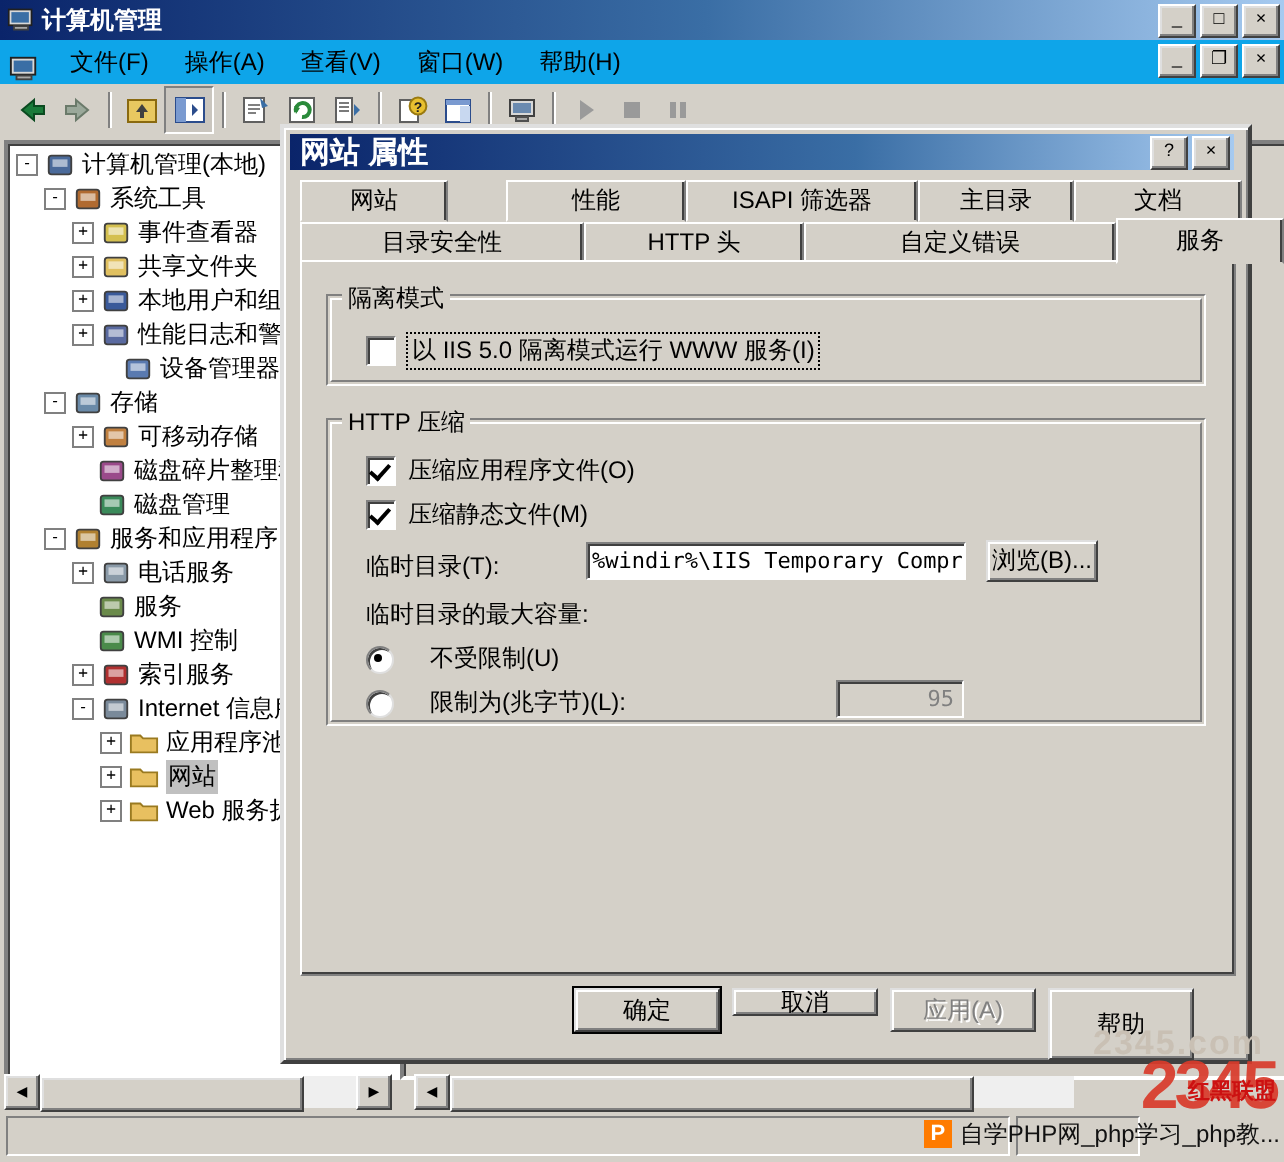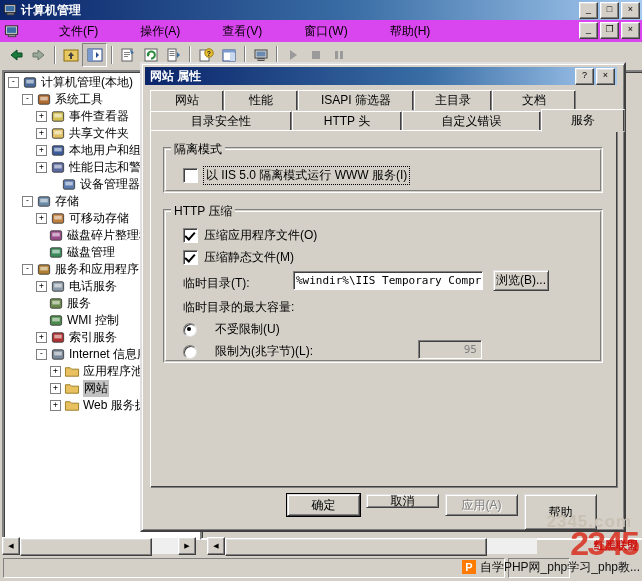"文件(F)" .menubar { align-items: center -> flex-end; background: #d946ef -> #0ea5e9; gap: 24px -> none }
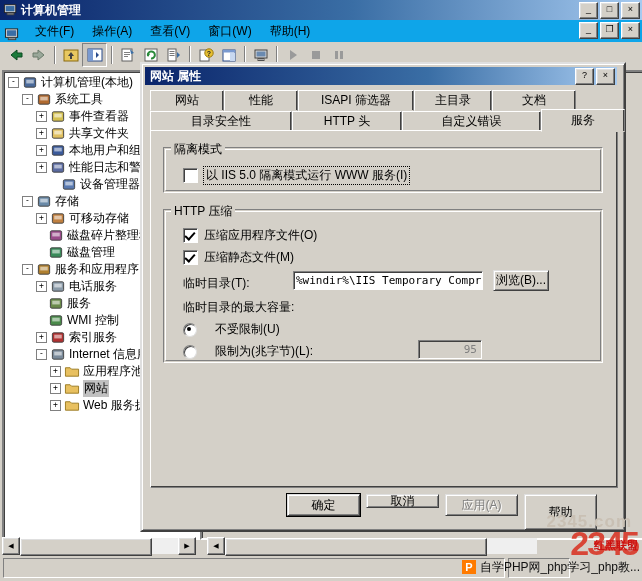"网站 属性" .dlg-title .dcap { font-size: 12px -> 15px }
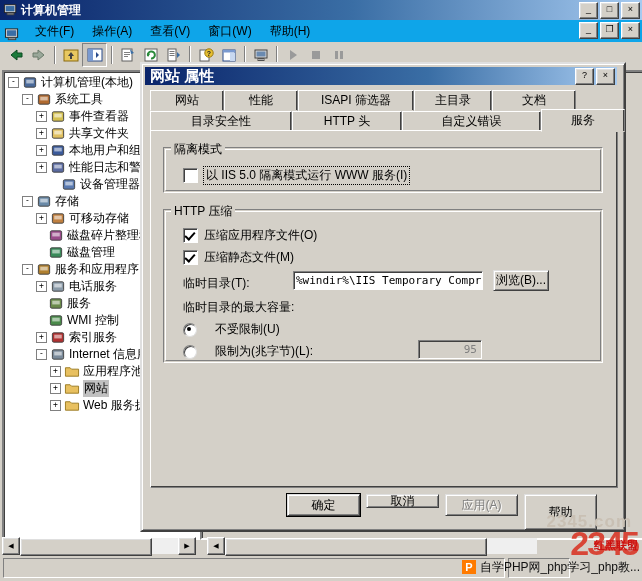"性能" div.tab { margin-left: none -> 29px; width: 74px -> 90px }
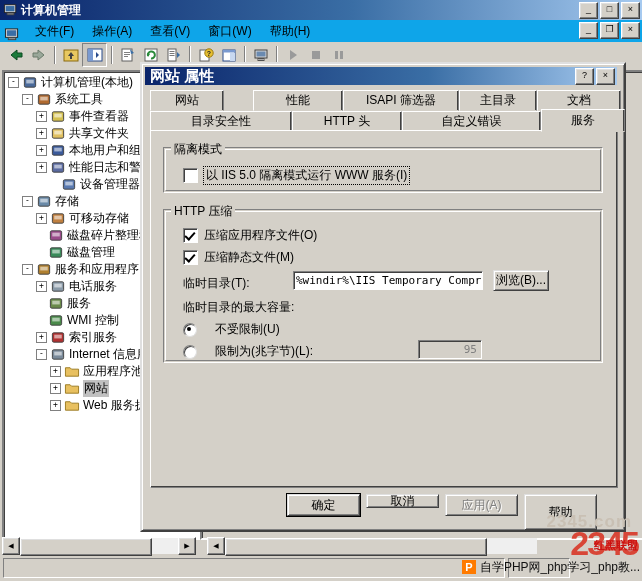"自定义错误" div.tab { width: 139px -> 156px }
